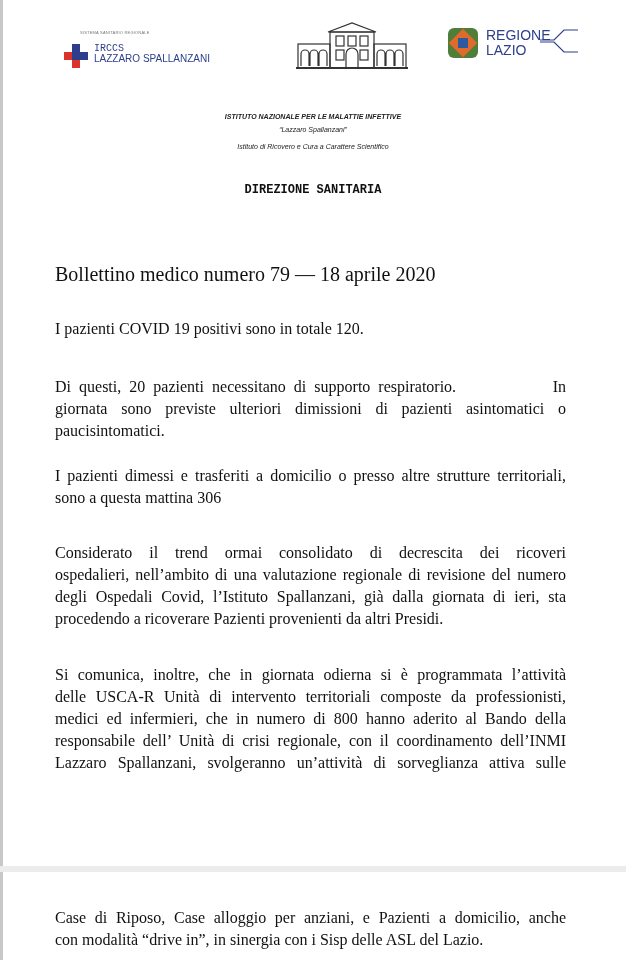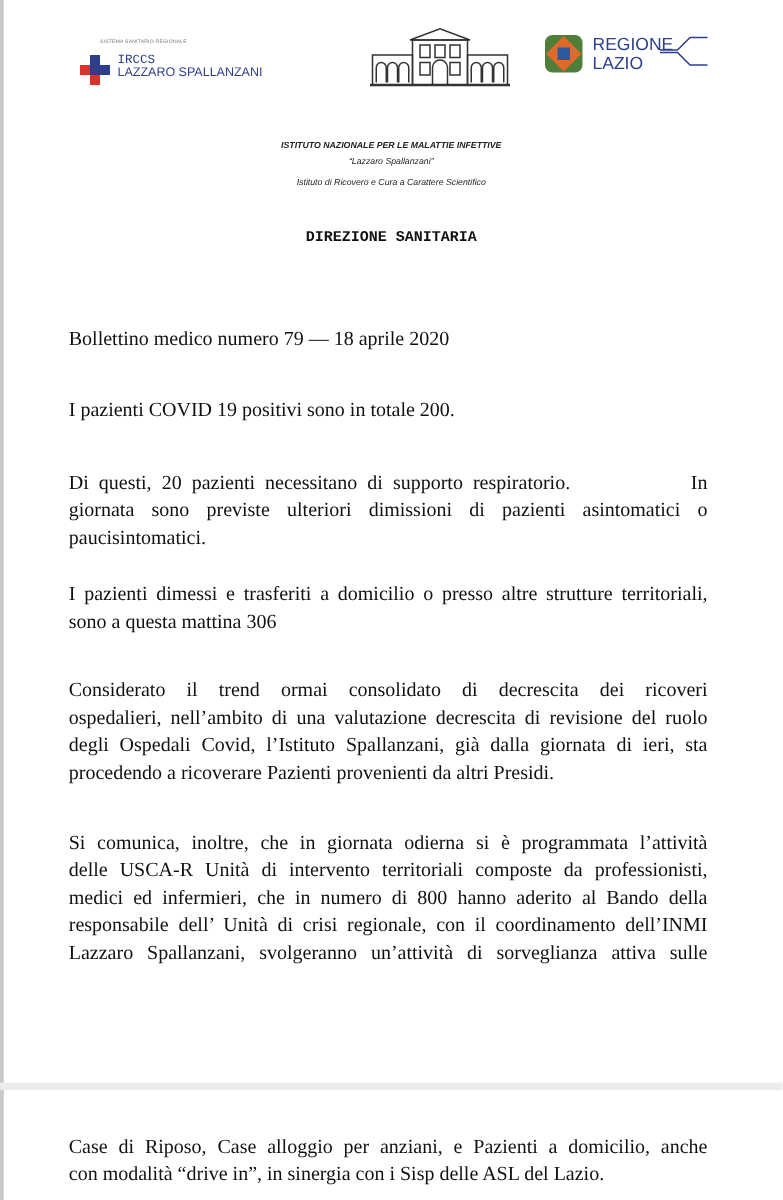"REGIONE" .logo-lazio { left: 436px -> 448px }
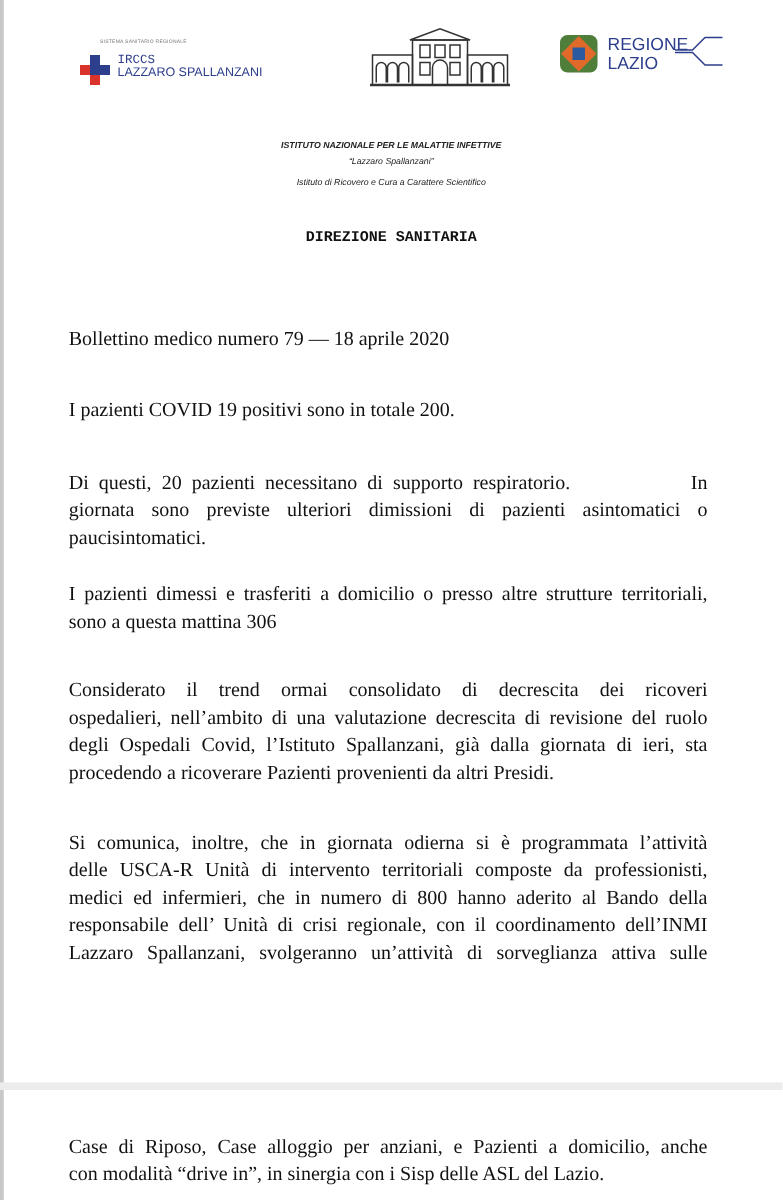"Bollettino medico numero 79 —" .title { font-size: 16px -> 20px }
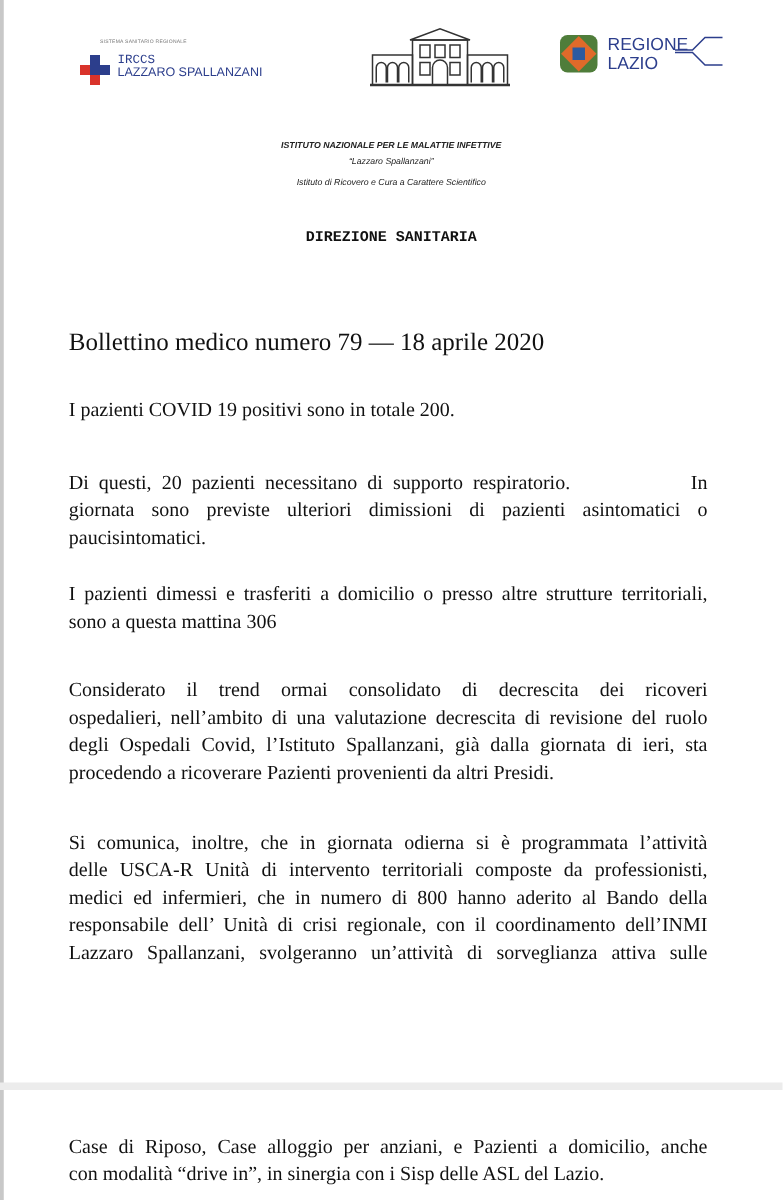"I pazienti COVID 19 positivi" span.line { text: 200 -> 120 }
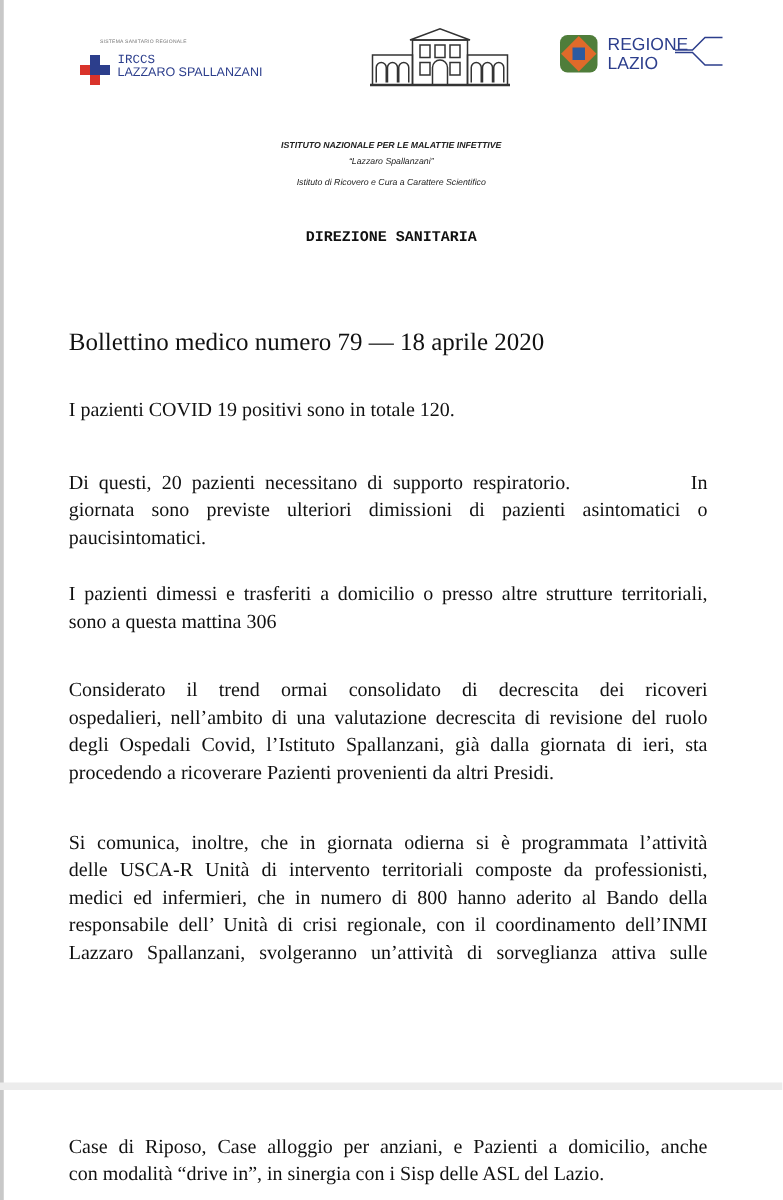"ospedalieri, nell’ambito di una" span.jl { text: decrescita di revisione del ruolo -> regionale di revisione del numero }
